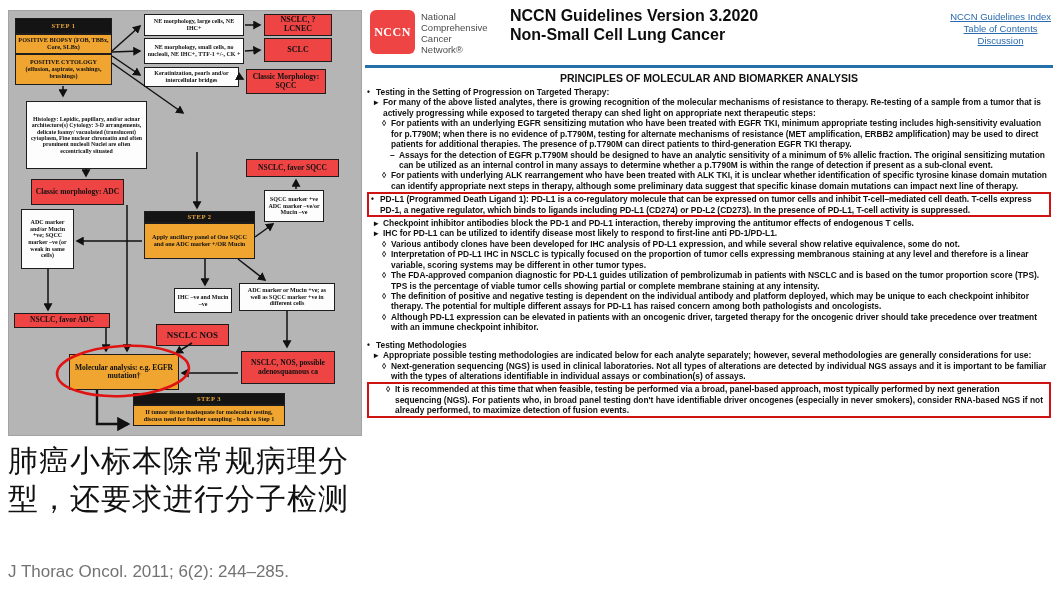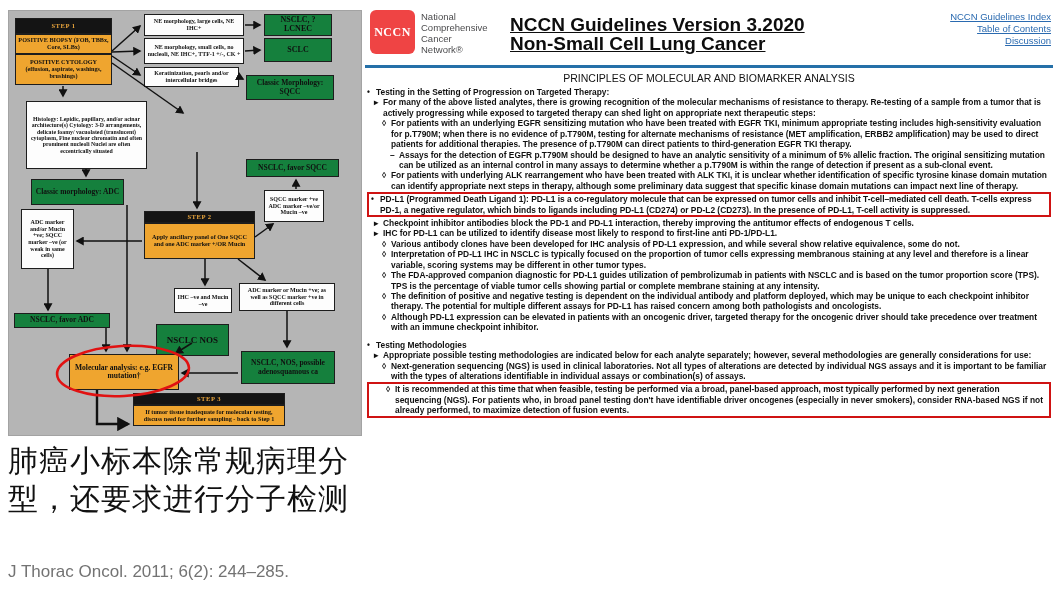"NSCLC, ?LCNEC" .yellow { background: #15803d -> #ef4444 }
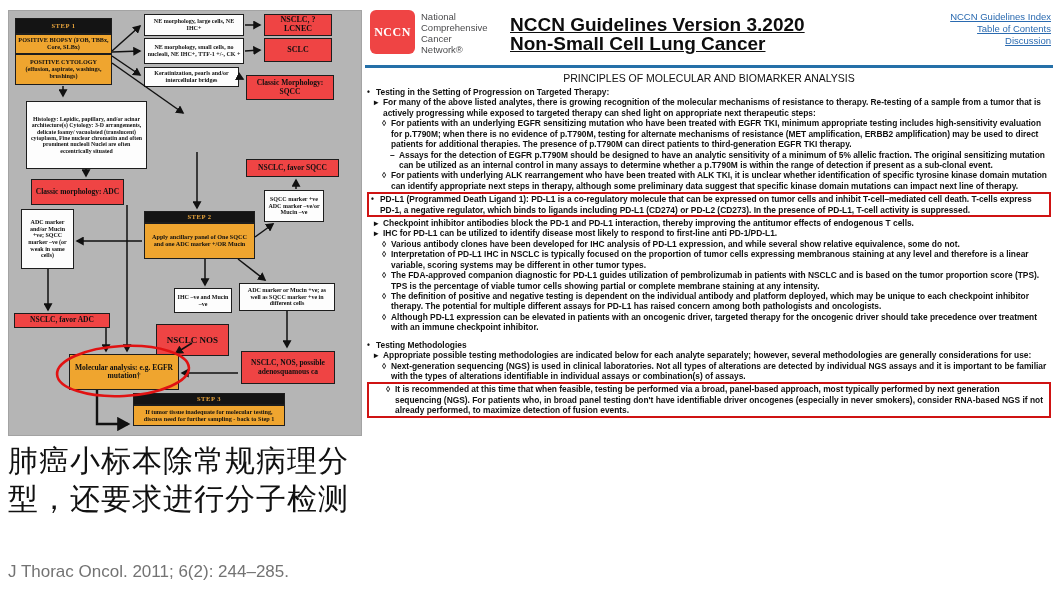"NCCN Guidelines Version 3.2020" #gtitle { font-size: 19px -> 16px; text-decoration: underline -> none; top: 9px -> 0 }
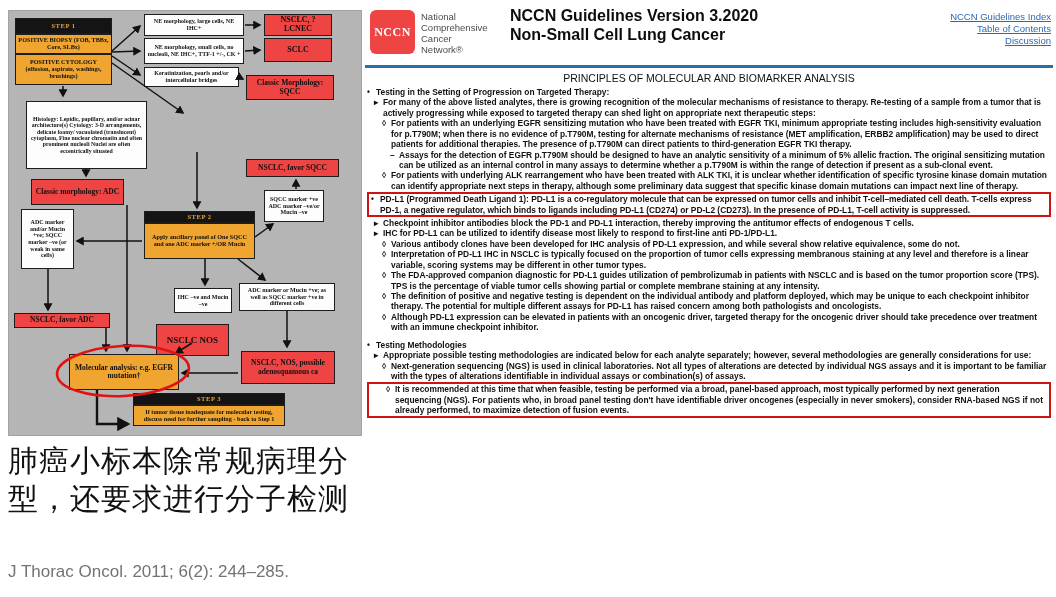"NCCN Guidelines Index" #dlinks a { text-align: none -> center }
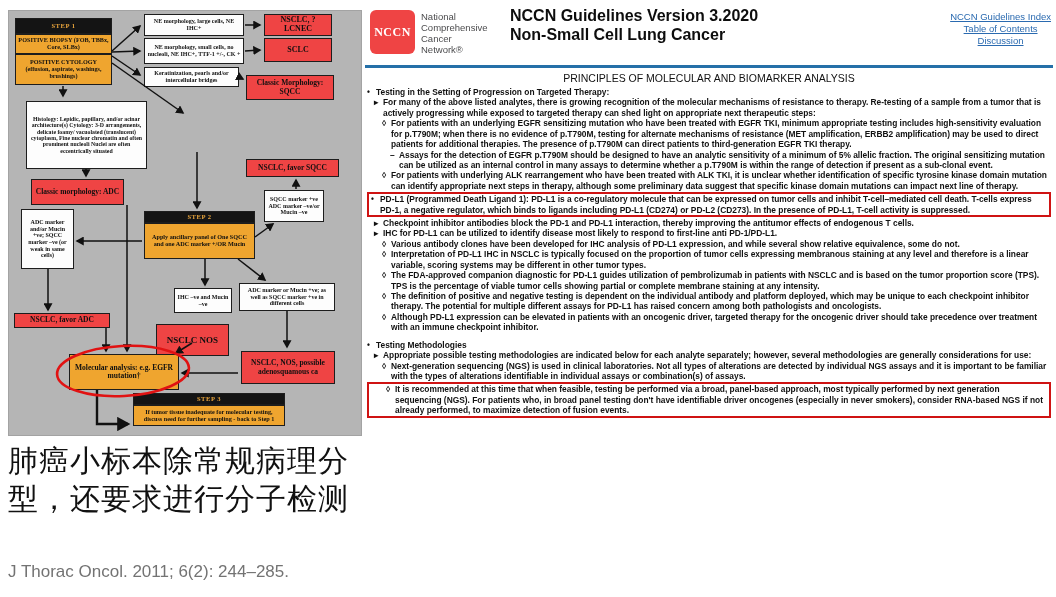"Classic Morphology: SQCC" div.fb { top: 64px -> 58px; width: 88px -> 80px }
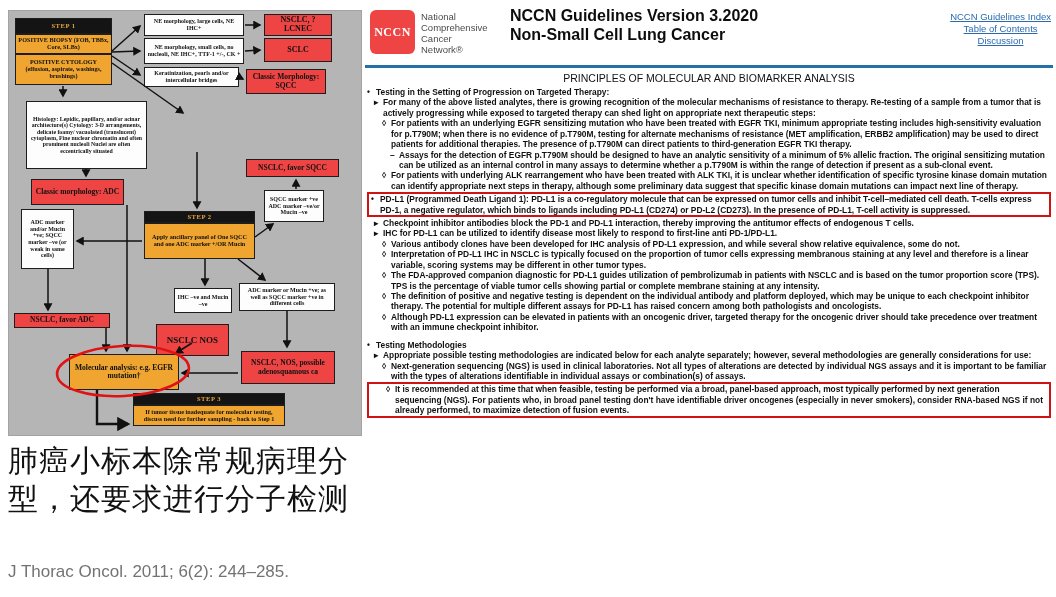"PRINCIPLES OF MOLECULAR AND BIOMARKER" #sectitle { font-weight: normal -> bold }
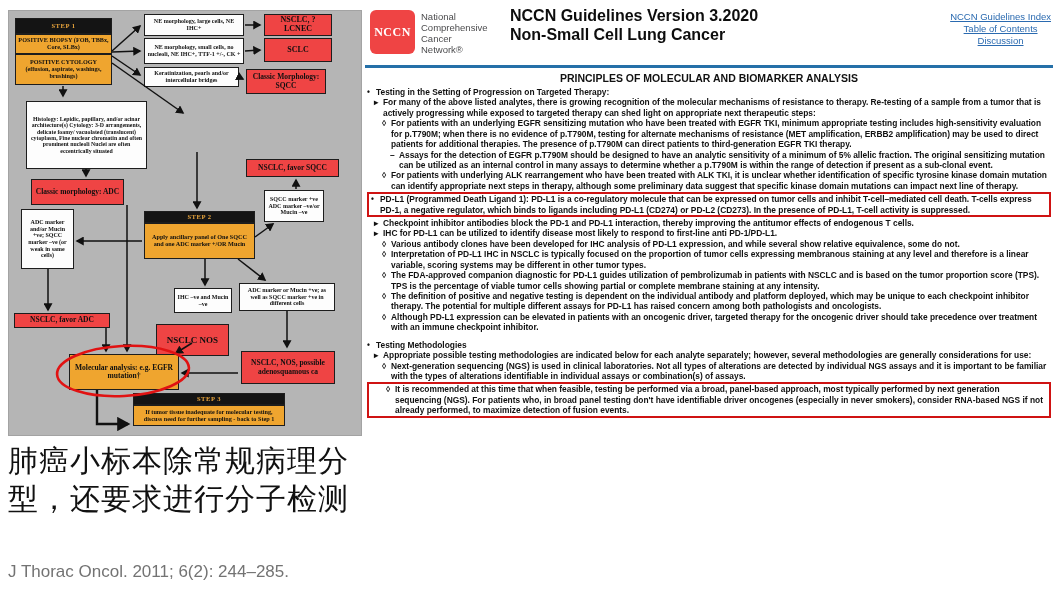"NSCLC NOS" div.fb { height: 32px -> 22px }
